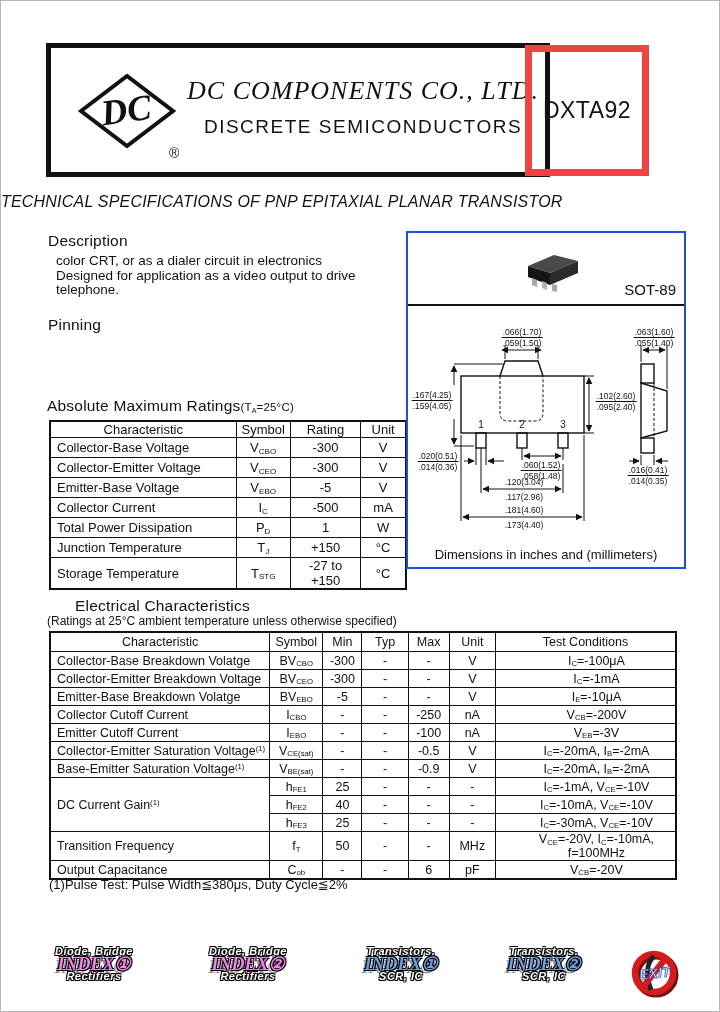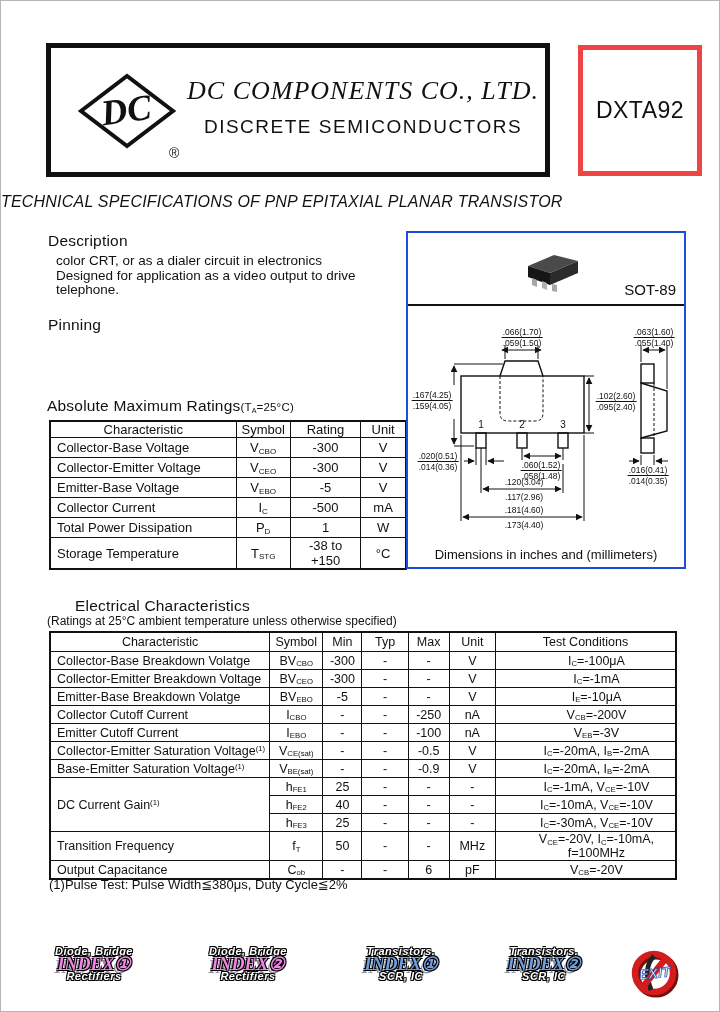"DXTA92" #part-box { border: 5px solid #ef4444 -> 7px solid #ef4444; left: 577px -> 524px }
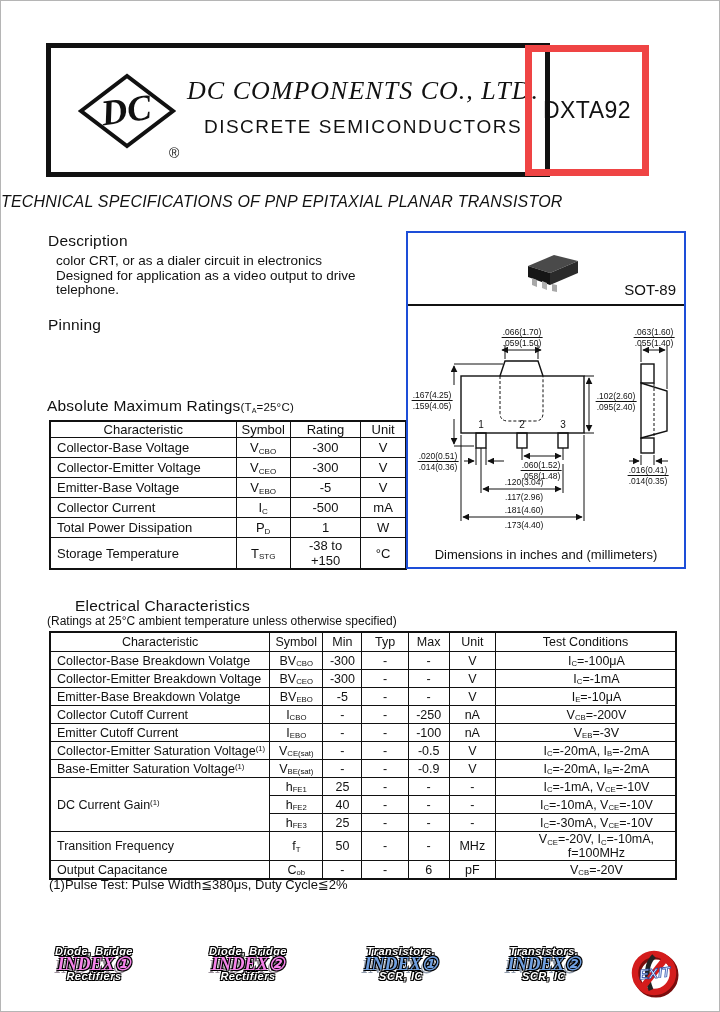"Junction Temperature" tr { html: none -> <tr> <td>Junction Temperature</td> <td>T<sub>J</sub></td> <td>+150</td> <td>°C</td> </tr> }
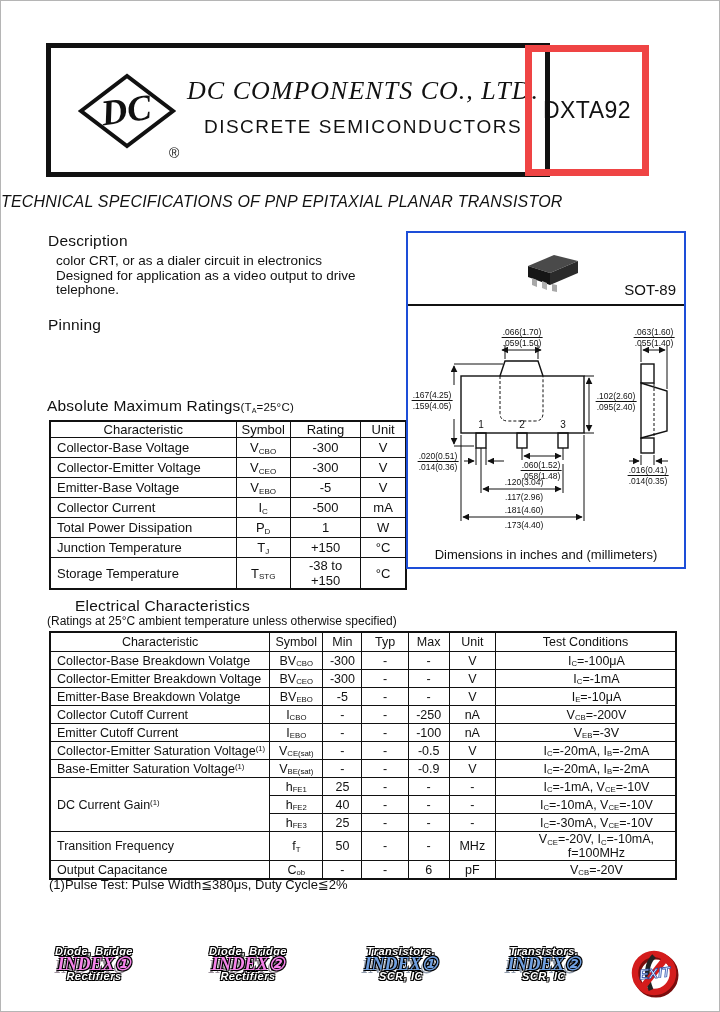"-38 to +150" td { text: -38 -> -27 }
